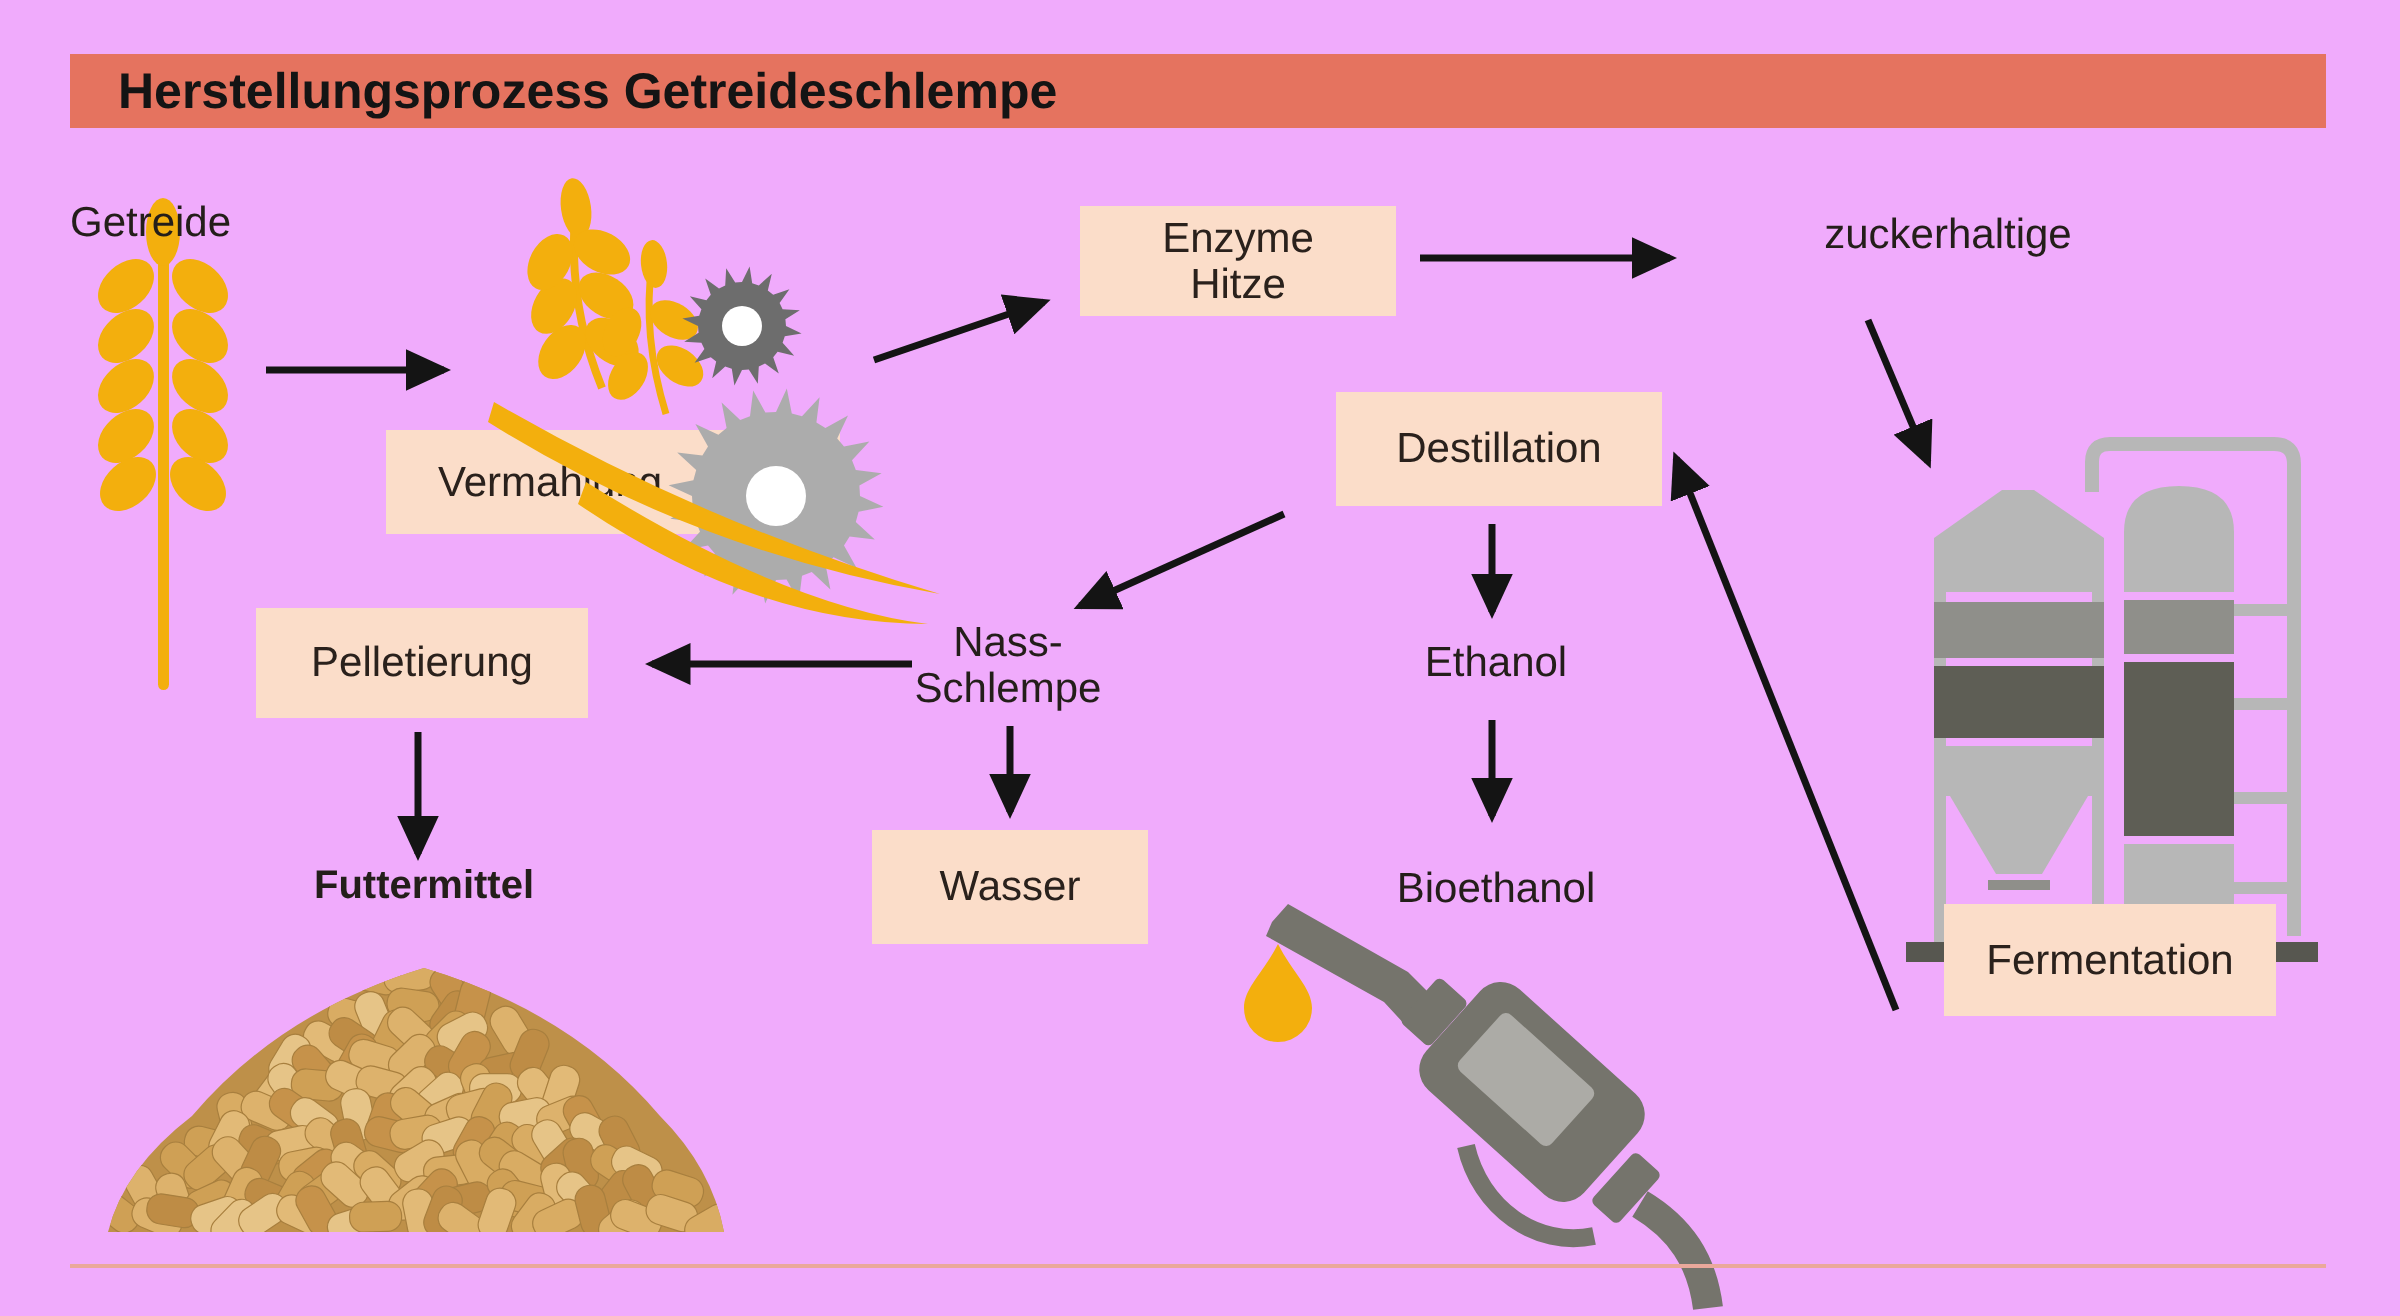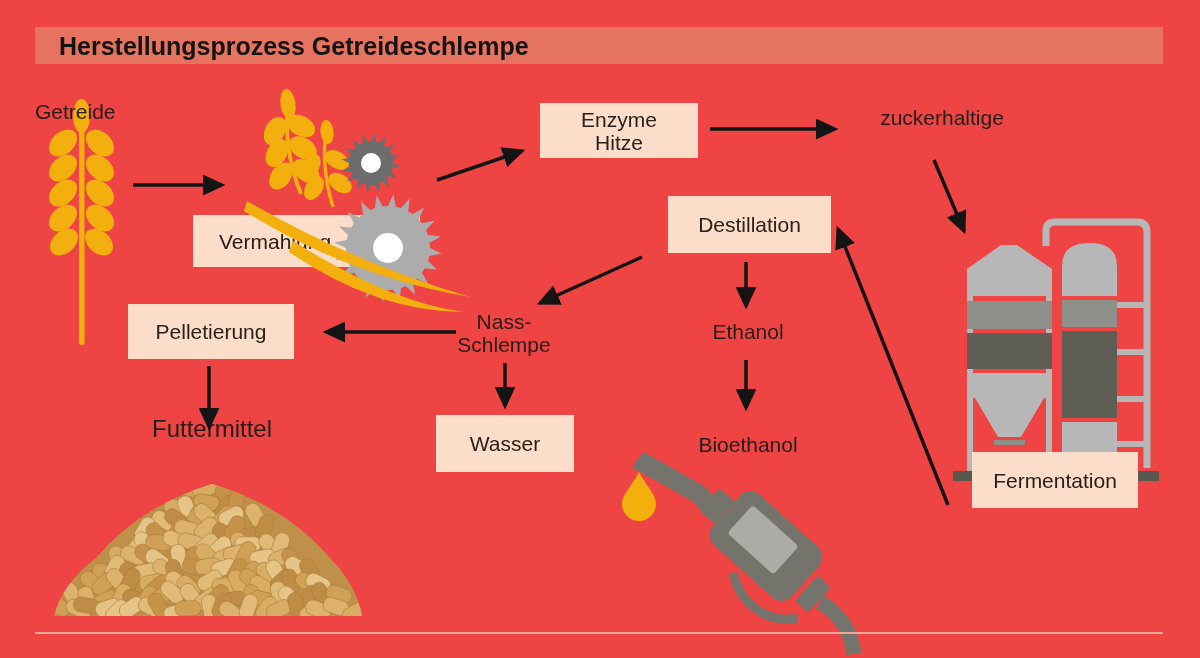"Herstellungsprozess Getreideschlempe" .stage { background: #ef4444 -> #f0abfc }
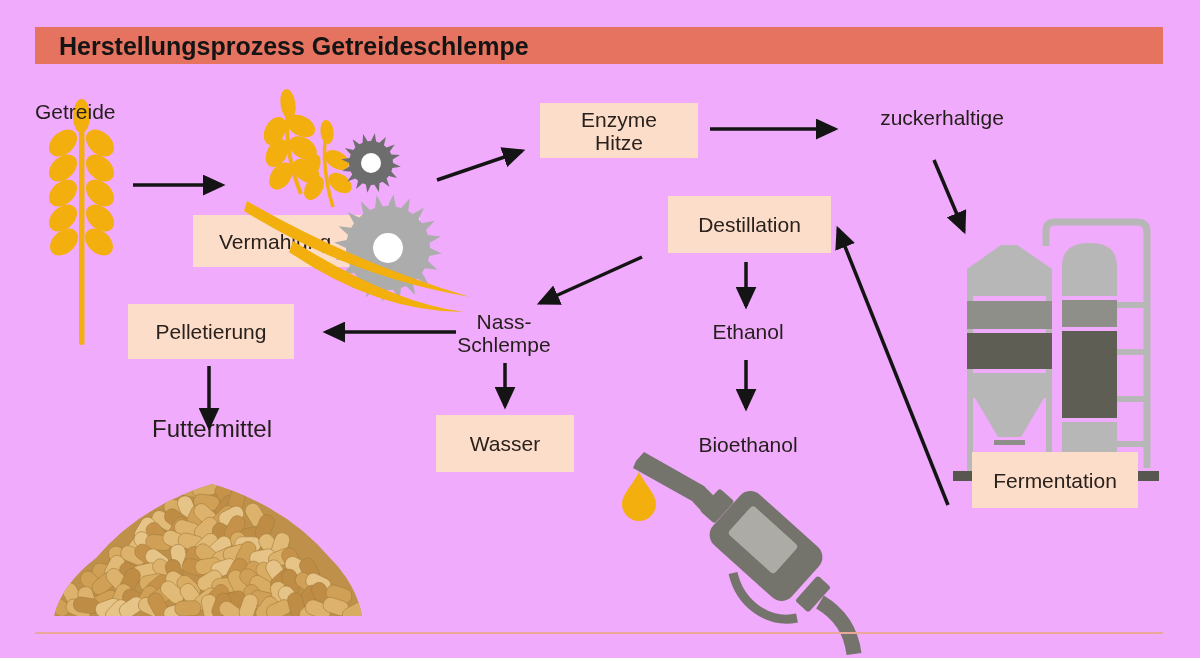"zuckerhaltige" .l-maische { left: 862px -> 894px }
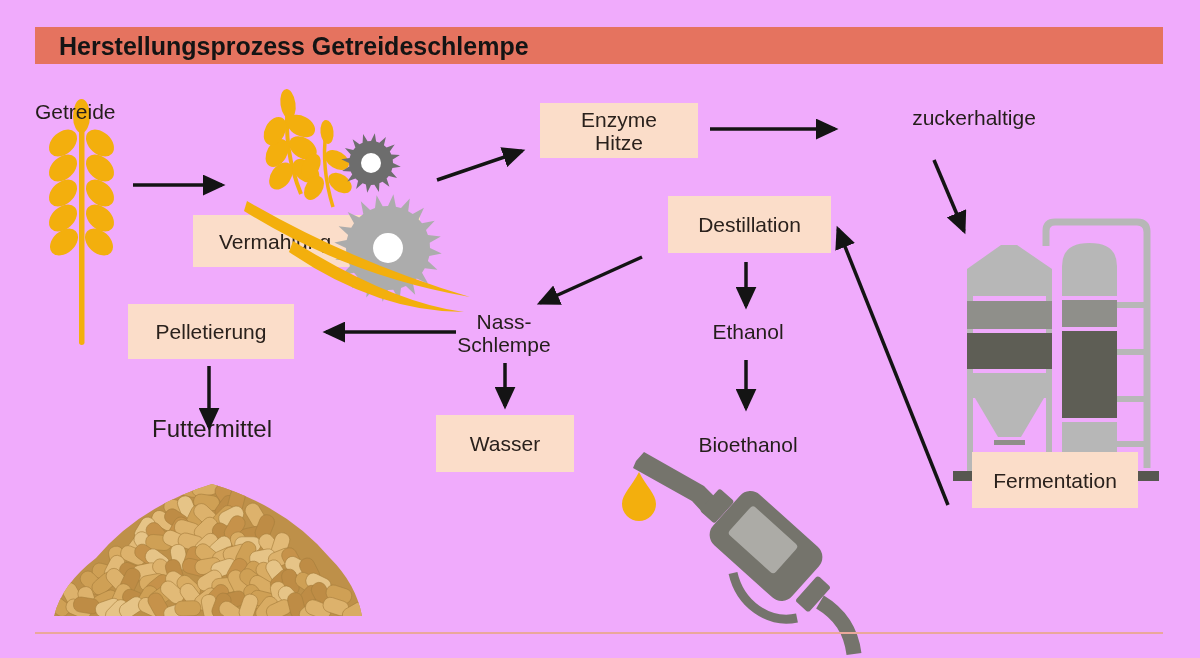"Futtermittel" .l-futtermittel { font-size: 24px -> 20px; font-weight: normal -> bold; top: 417px -> 432px }
